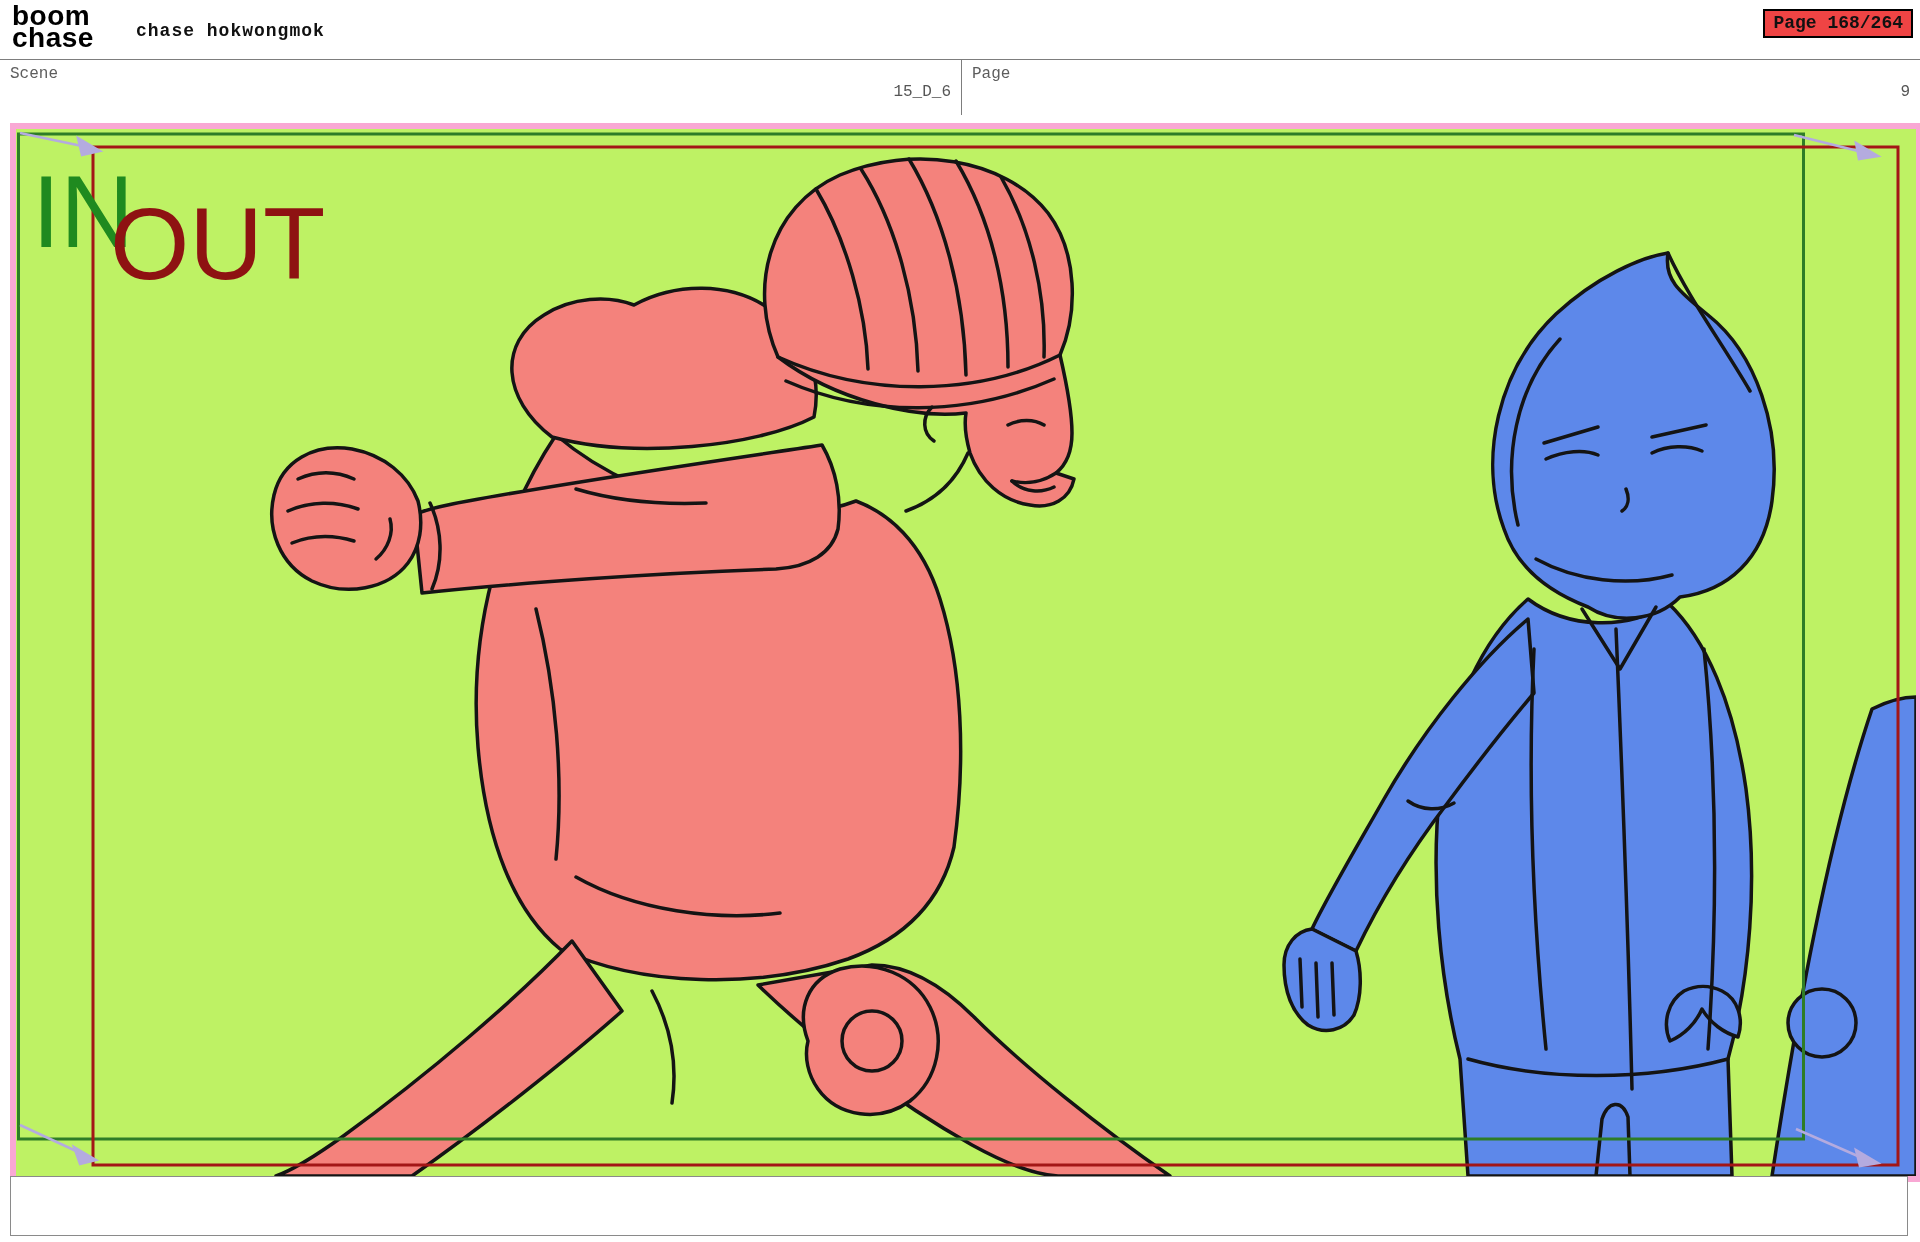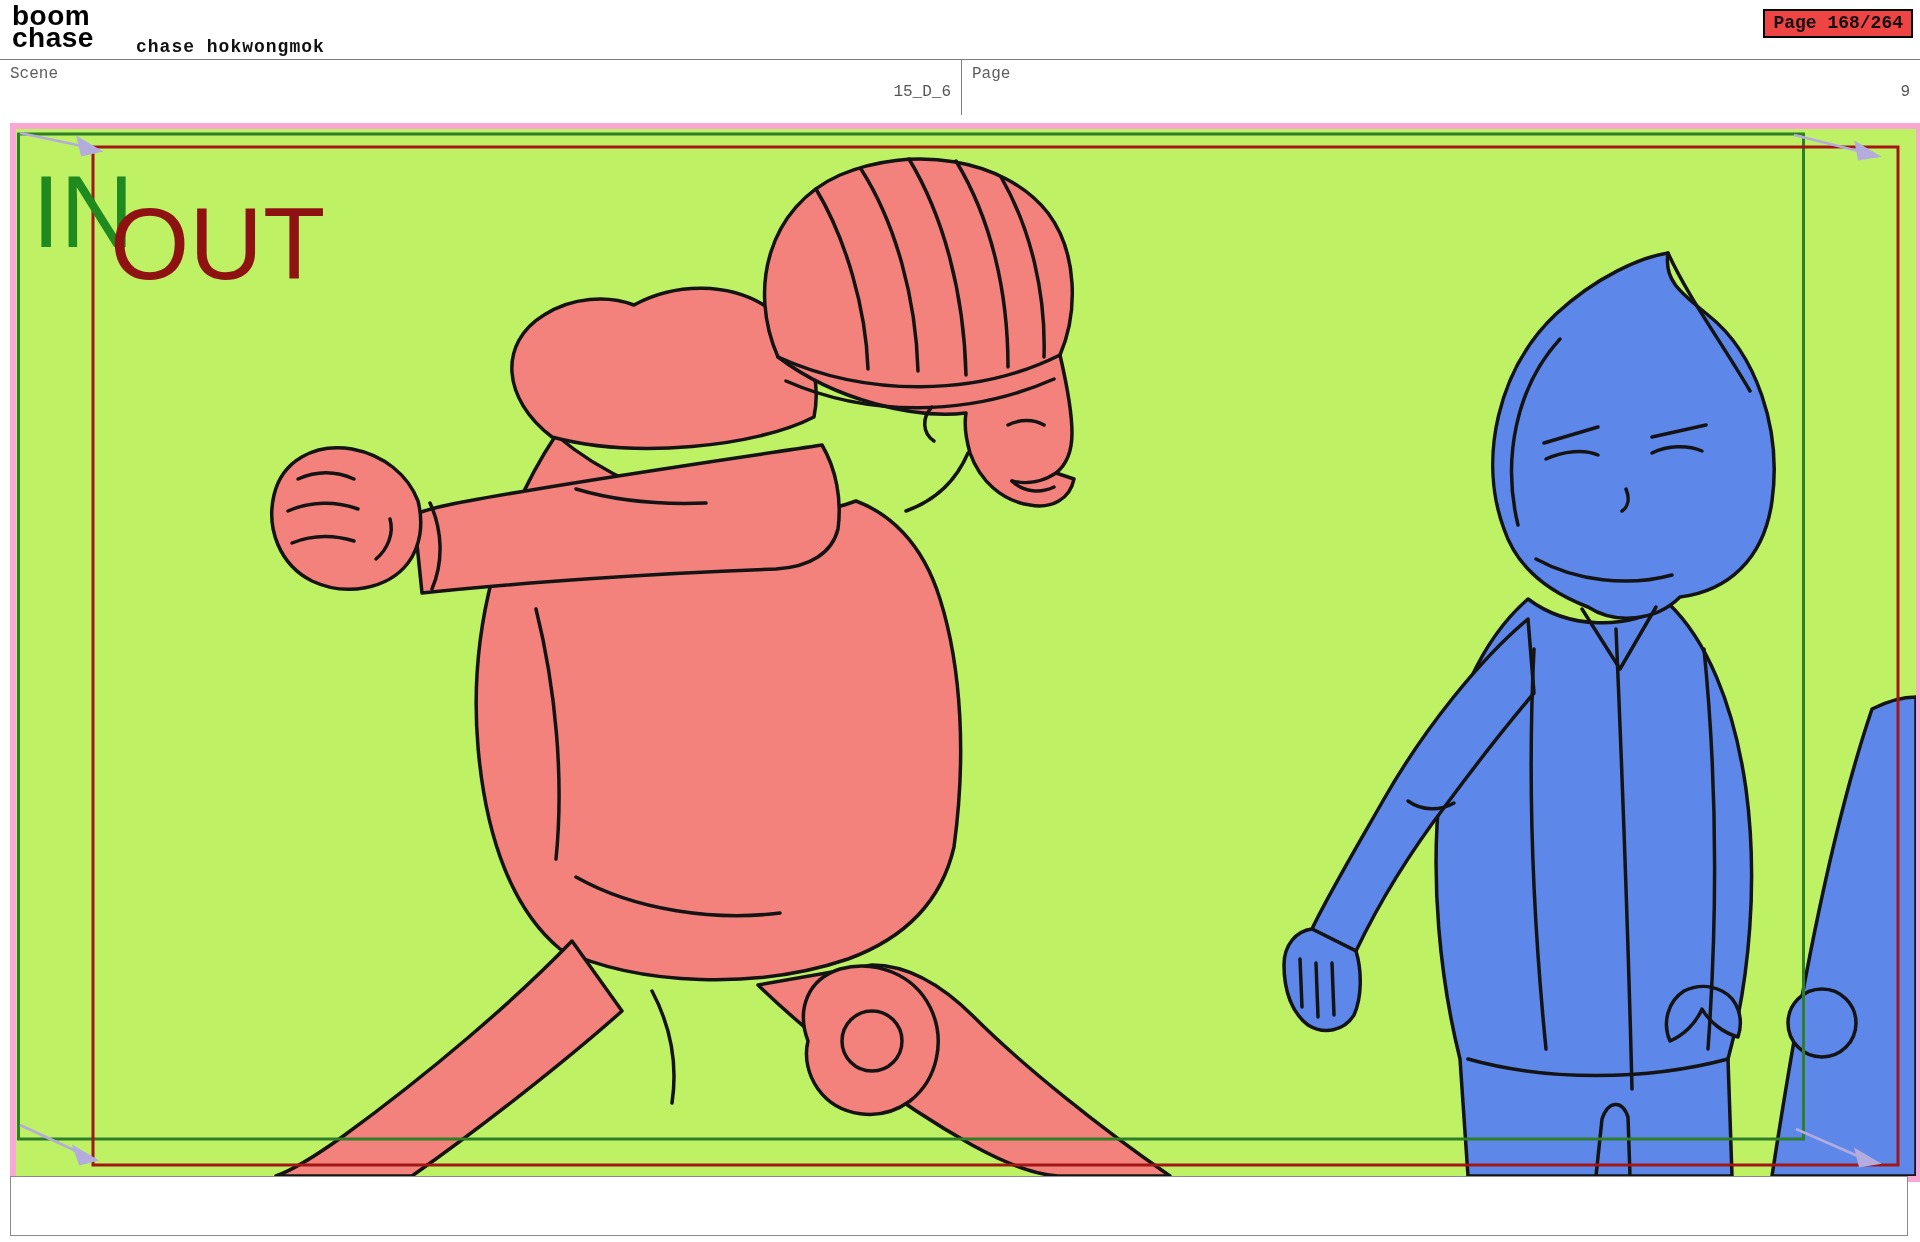"chase hokwongmok" .title { margin-top: 16px -> none }
